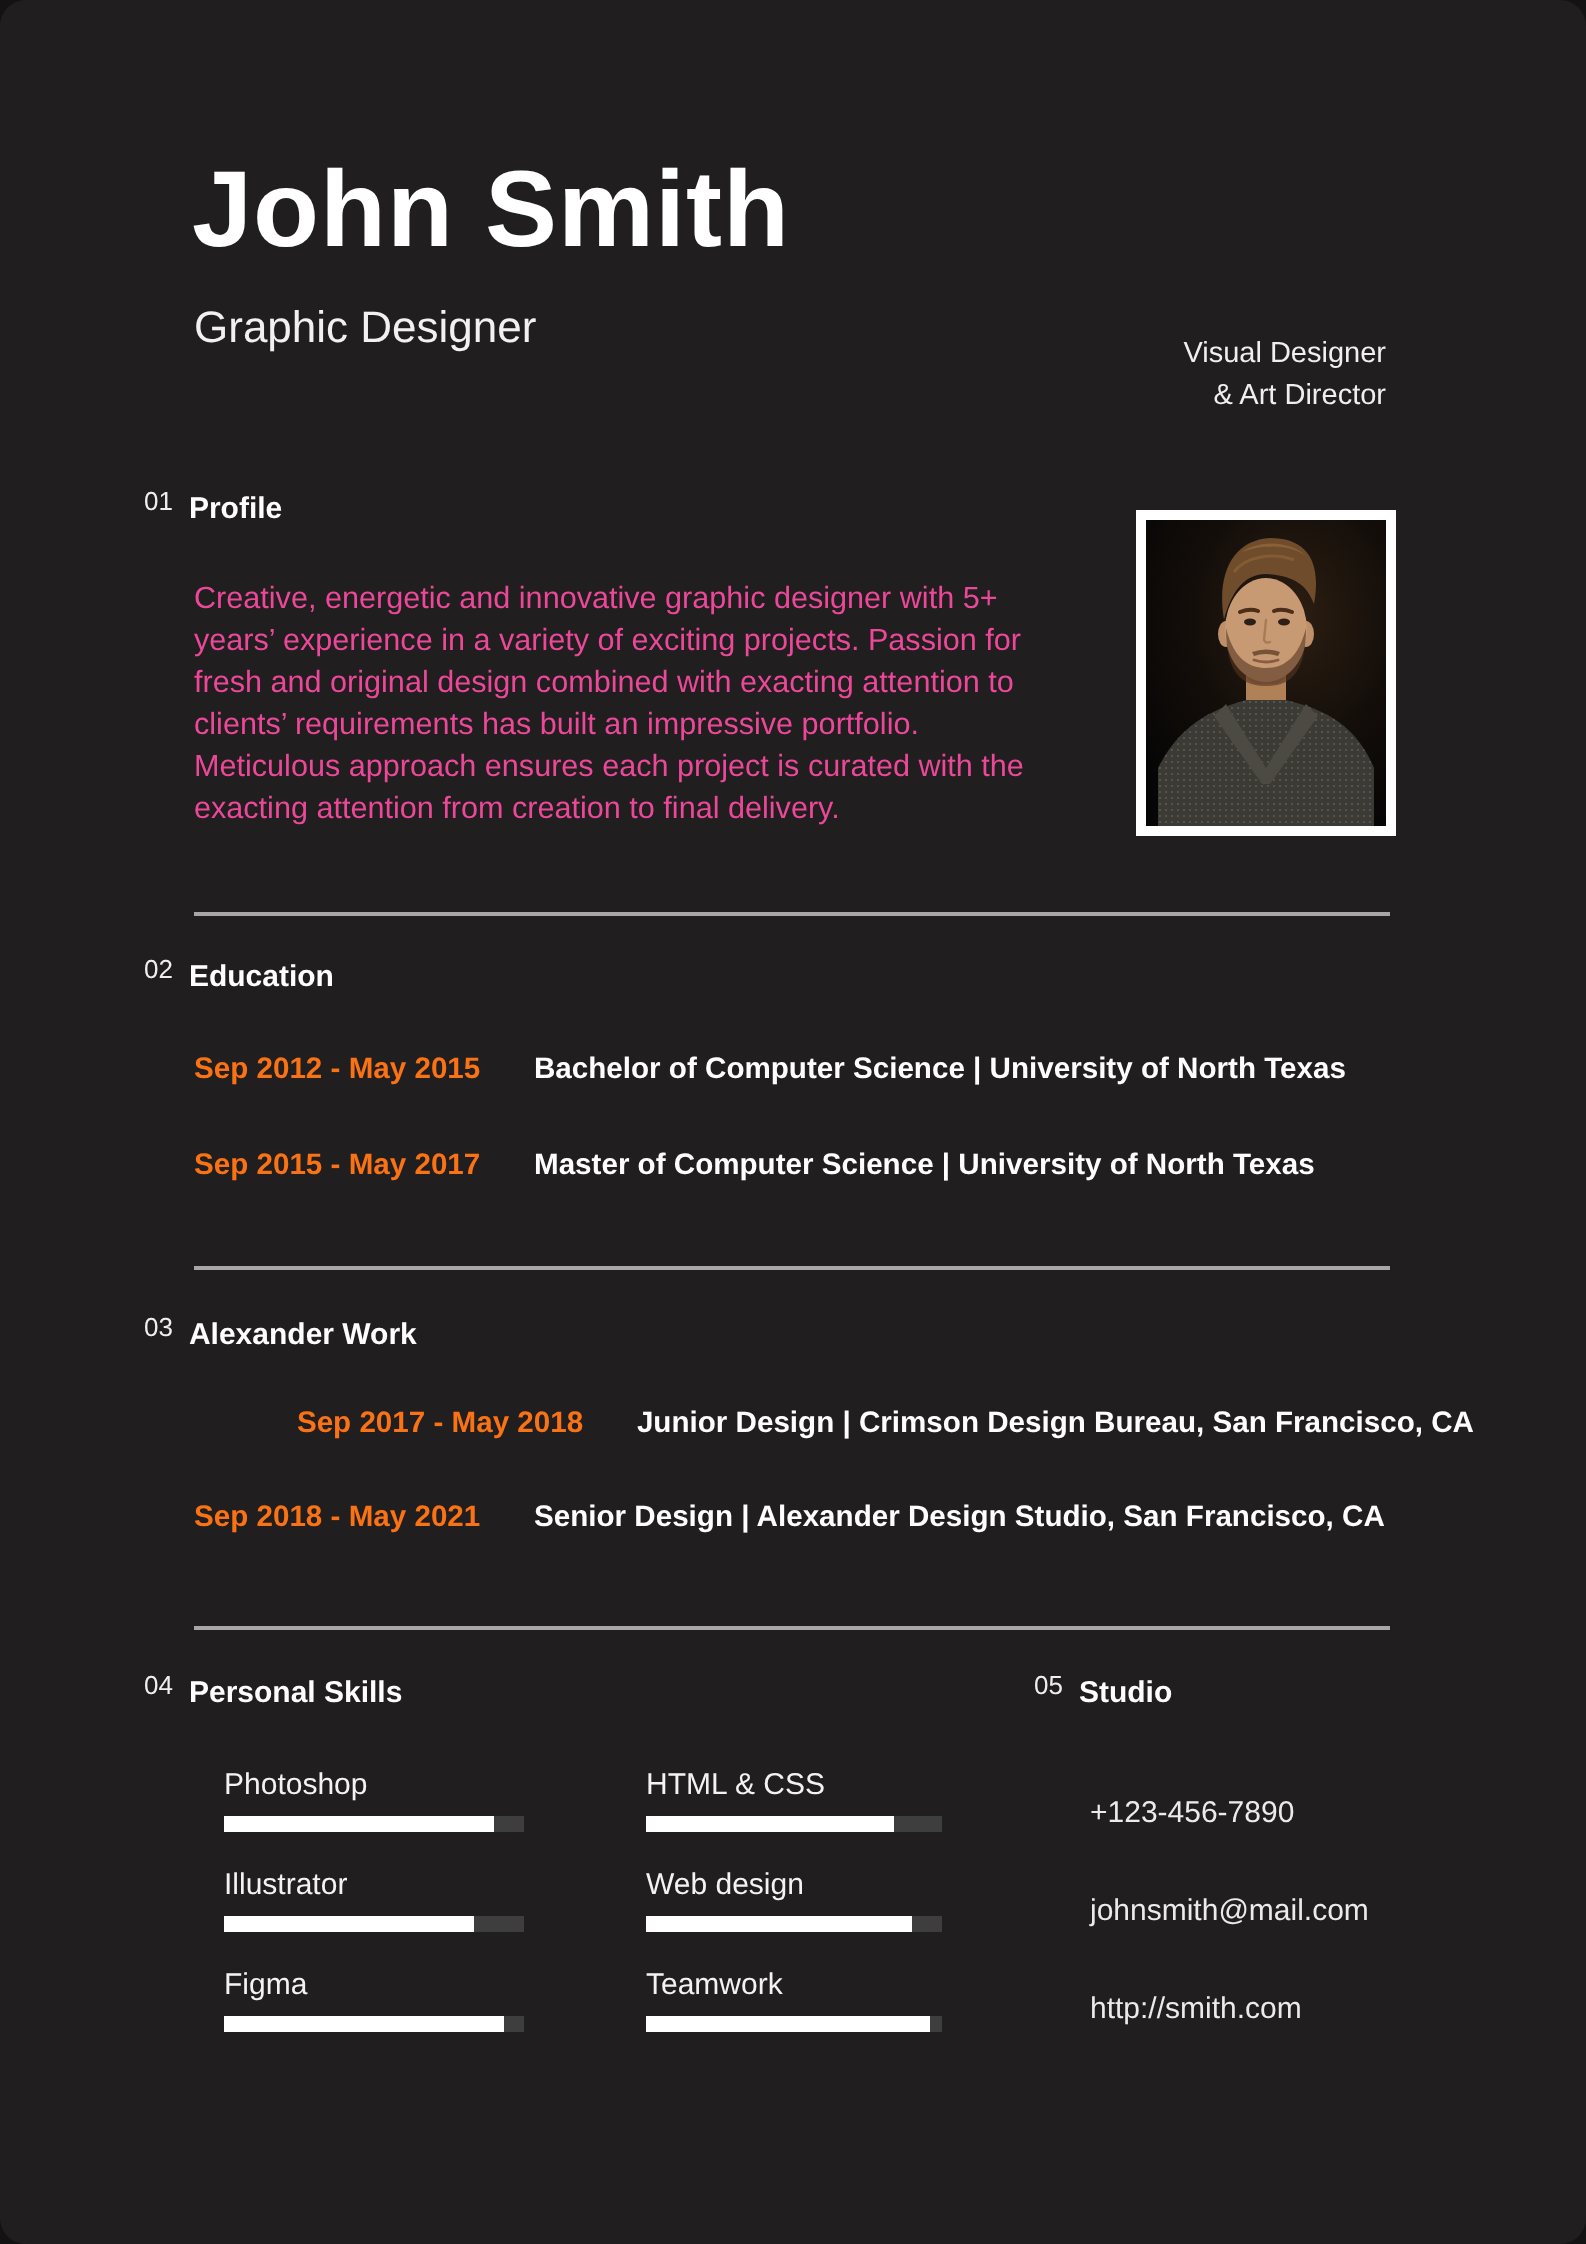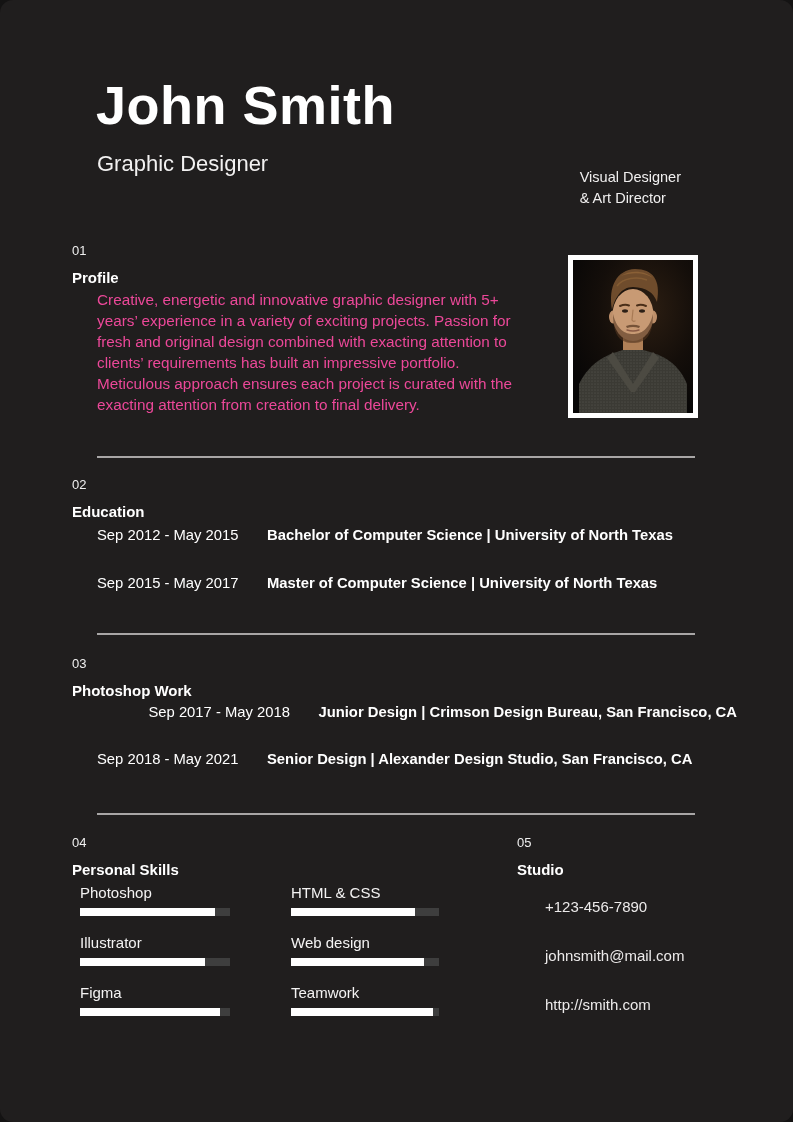"Visual Designer" .tagline { right: 112px -> 100px; text-align: left -> right }
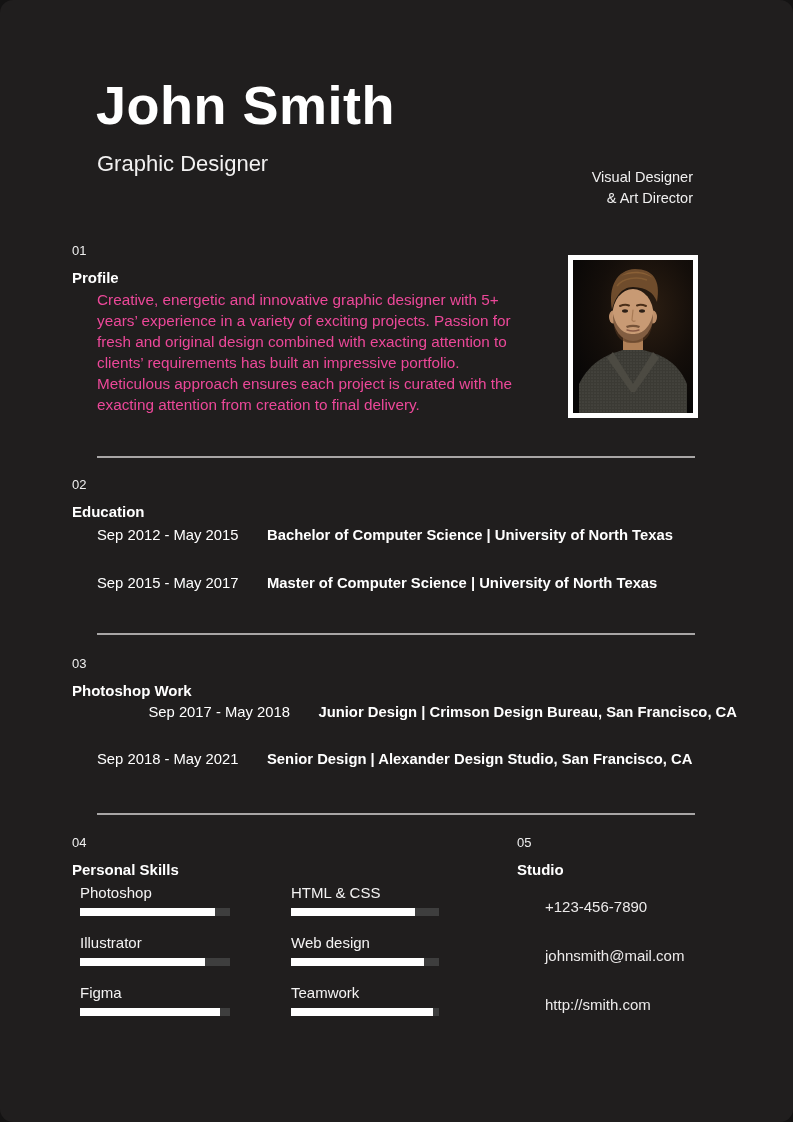"01" .sec-head { flex-direction: column -> none }
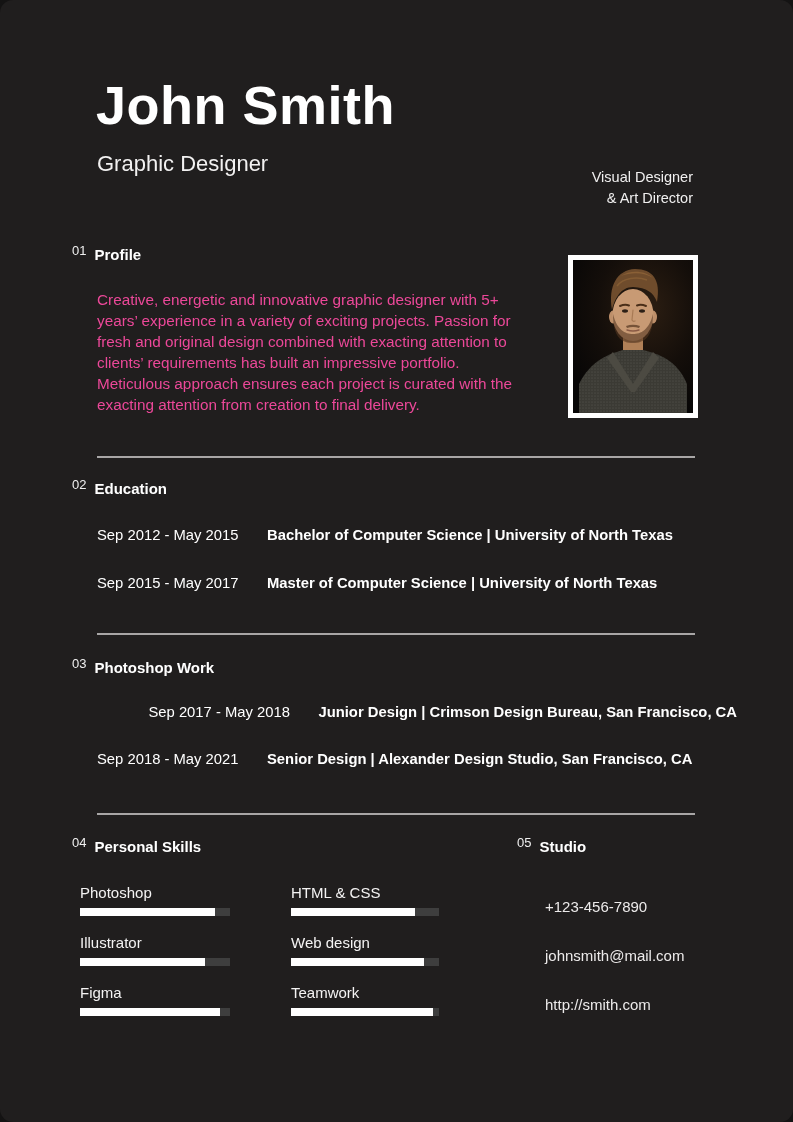"Sep 2012 - May 2015" .row .date { color: #ffffff -> #f97316; font-weight: 400 -> 700 }
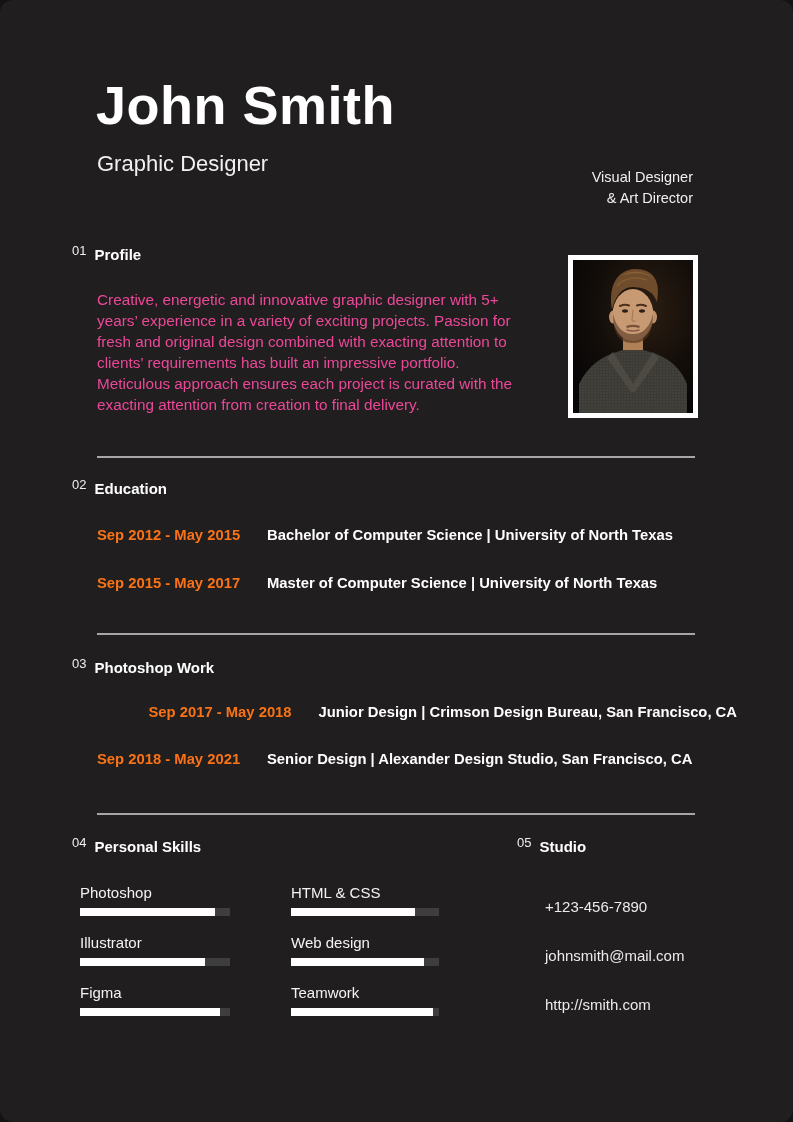"Photoshop Work" span.sec-title { text: Photoshop -> Alexander }
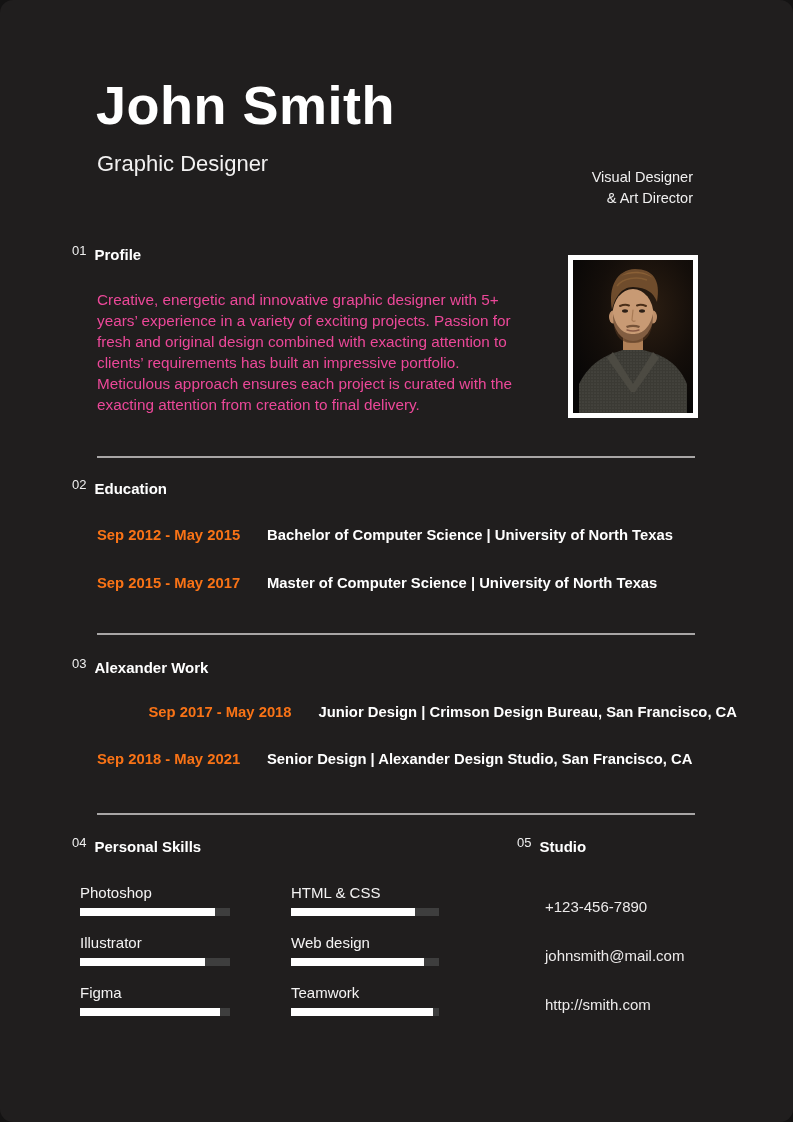"Photoshop" .skills-grid { left: 80px -> 112px }
